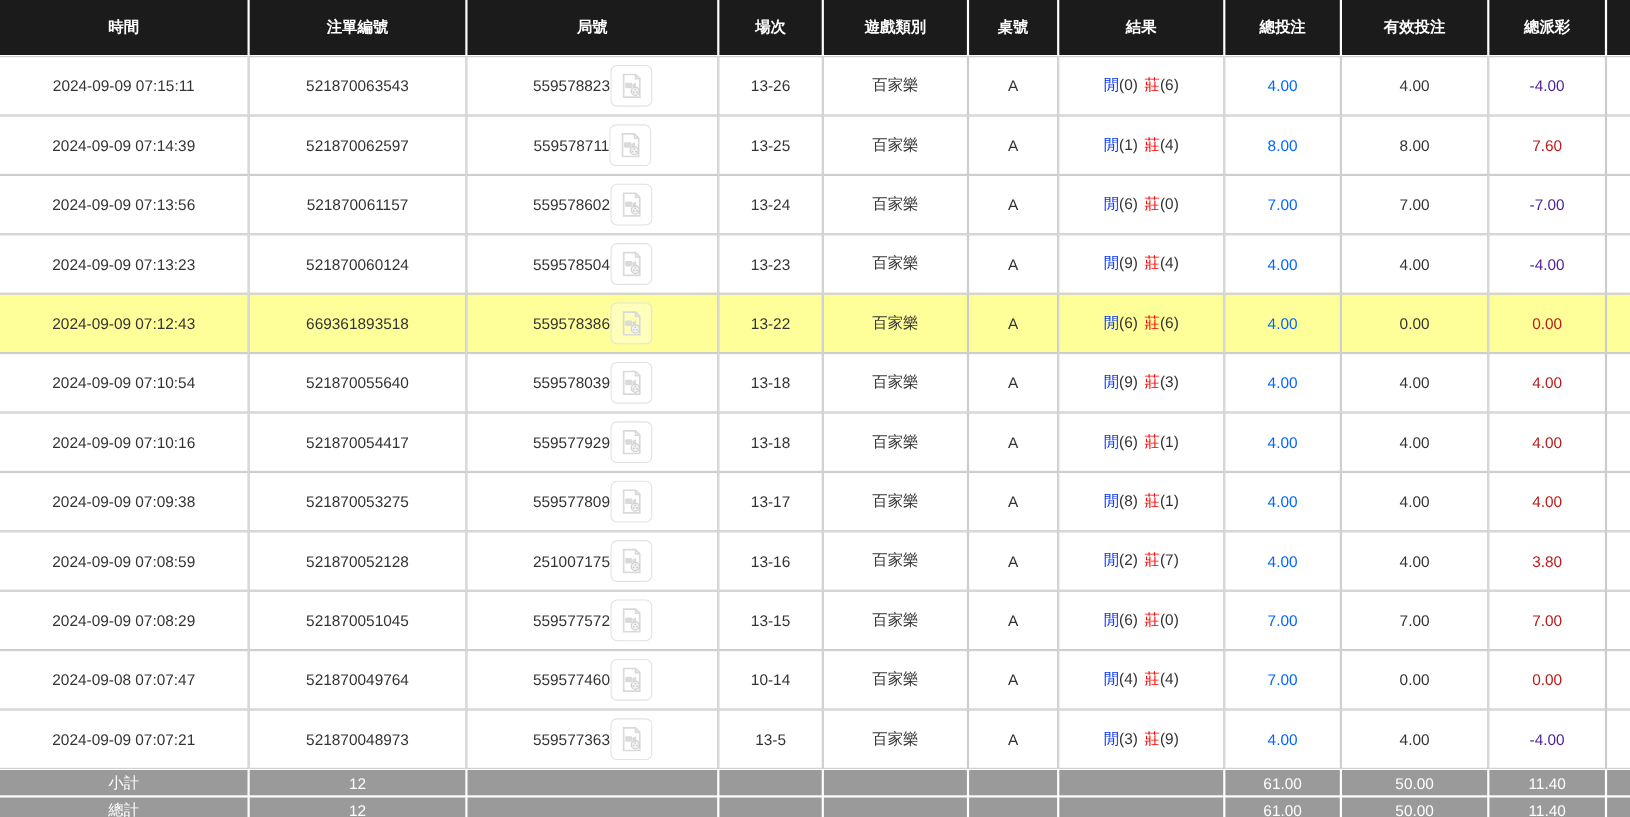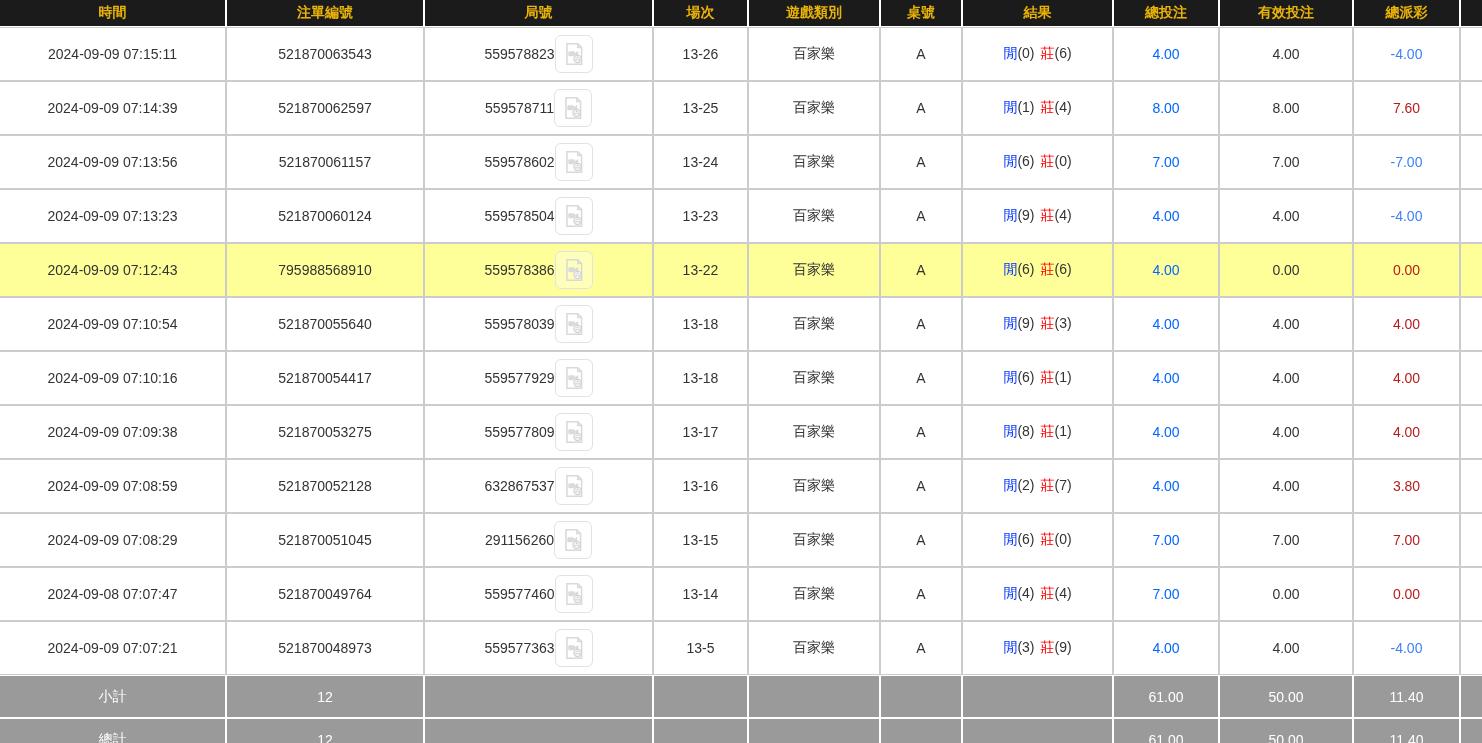"時間" th { color: #eab308 -> #ffffff; padding: 4px -> 16px }
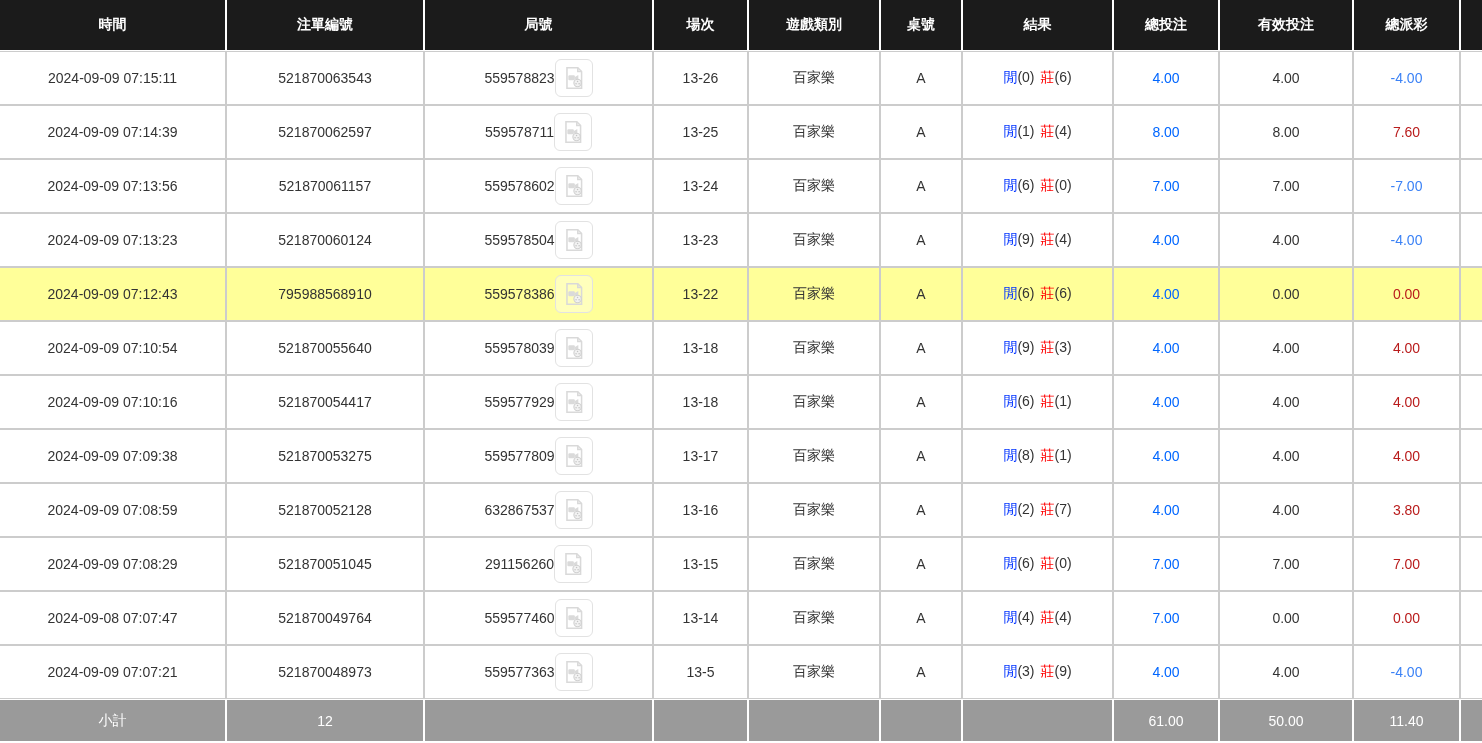"-4.00" .payout.negative { color: #3b82f6 -> #4c1d95 }
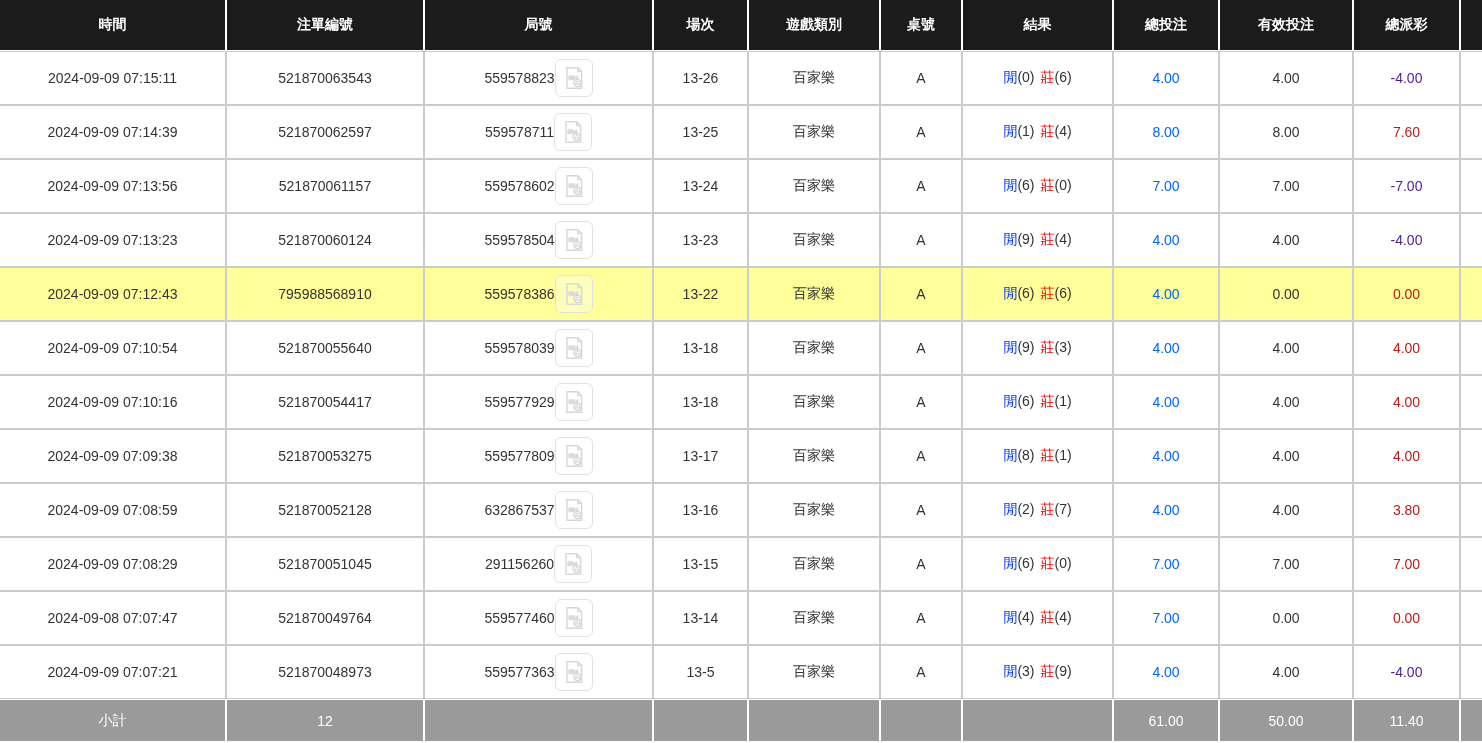"795988568910" span { text: 795988568910 -> 669361893518 }
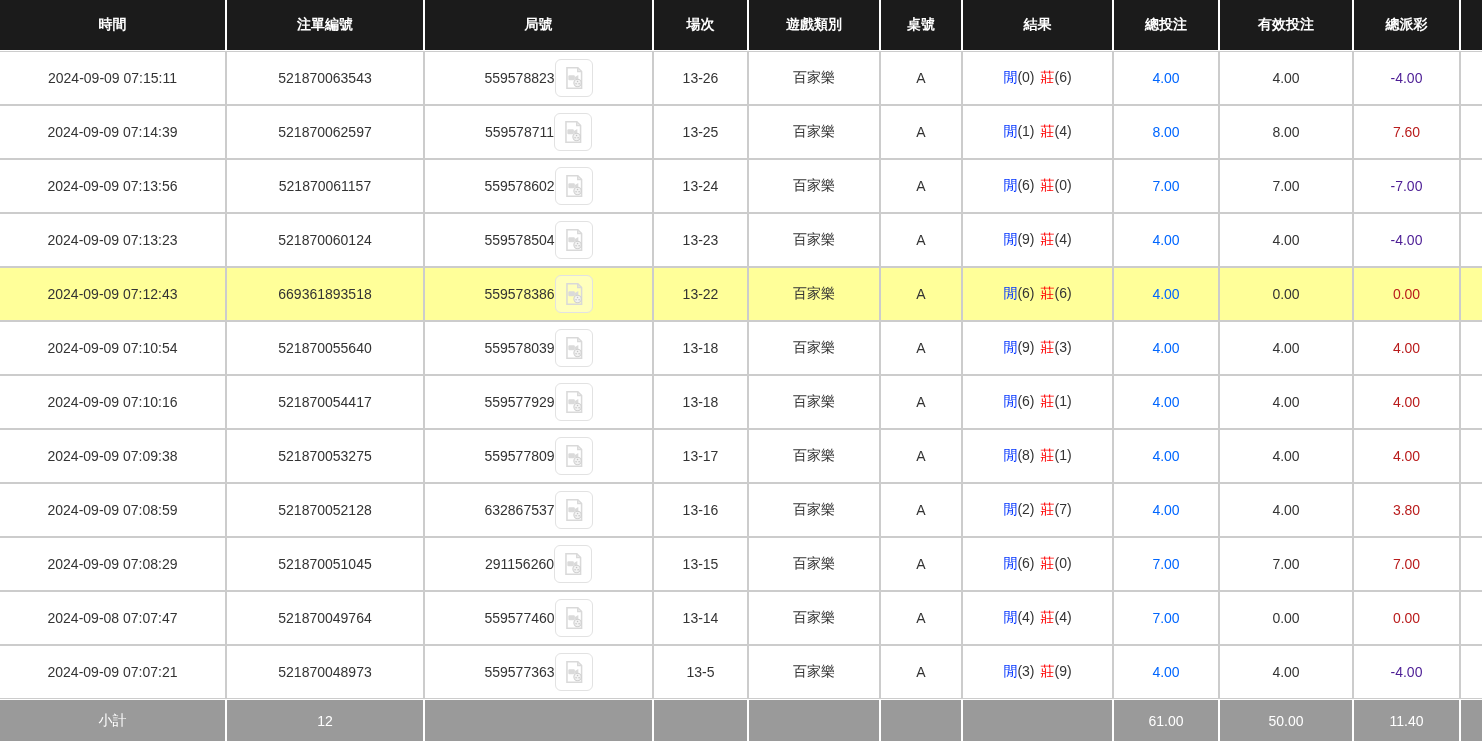"632867537" span { text: 632867537 -> 251007175 }
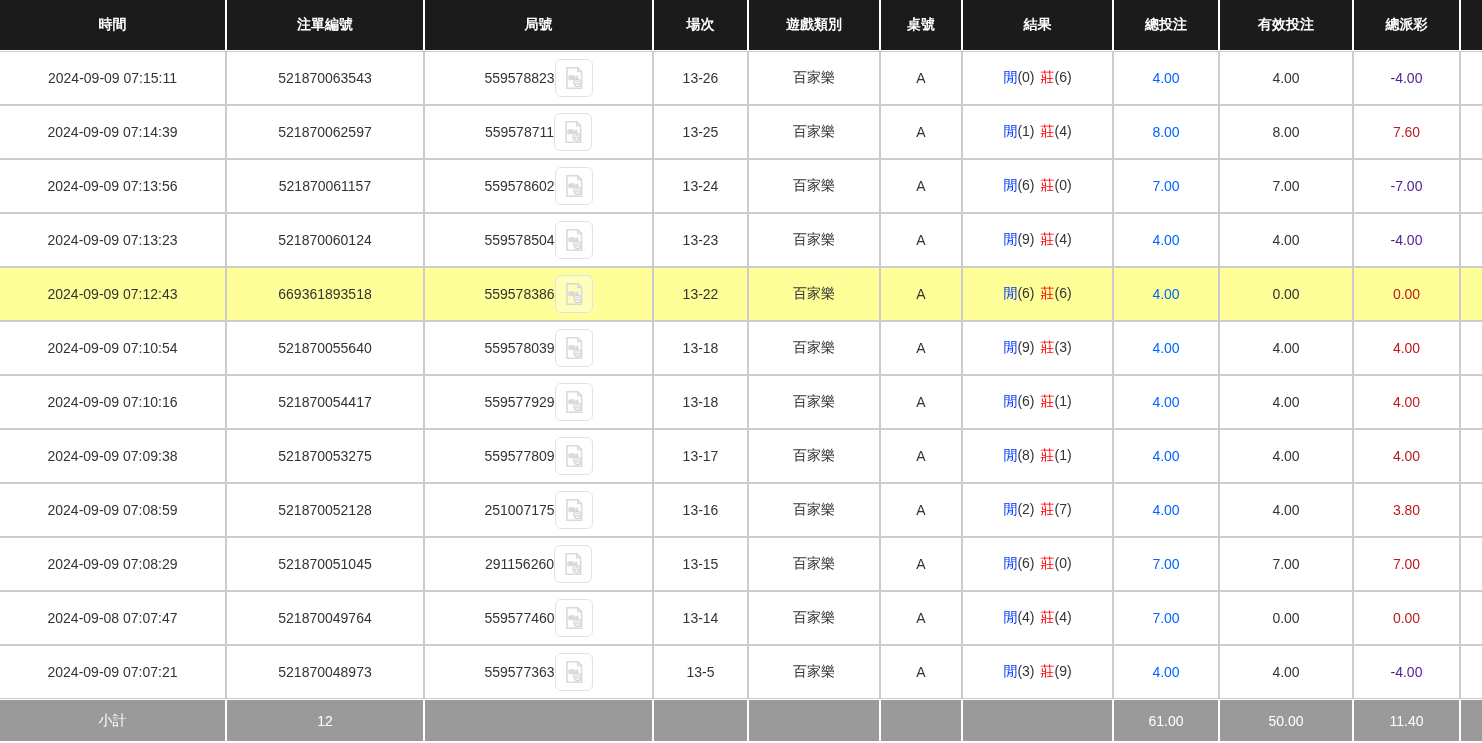"291156260" span { text: 291156260 -> 559577572 }
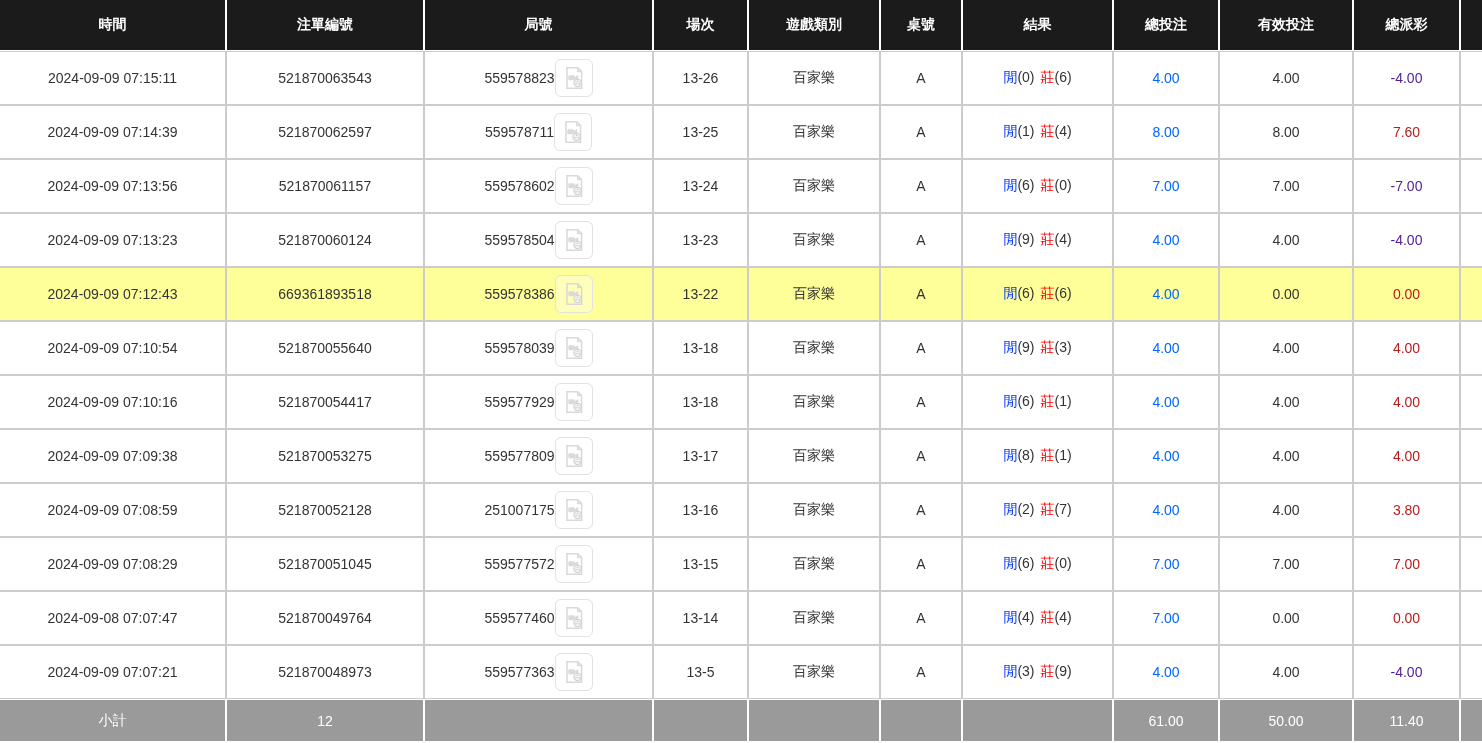"13-14" span { text: 13-14 -> 10-14 }
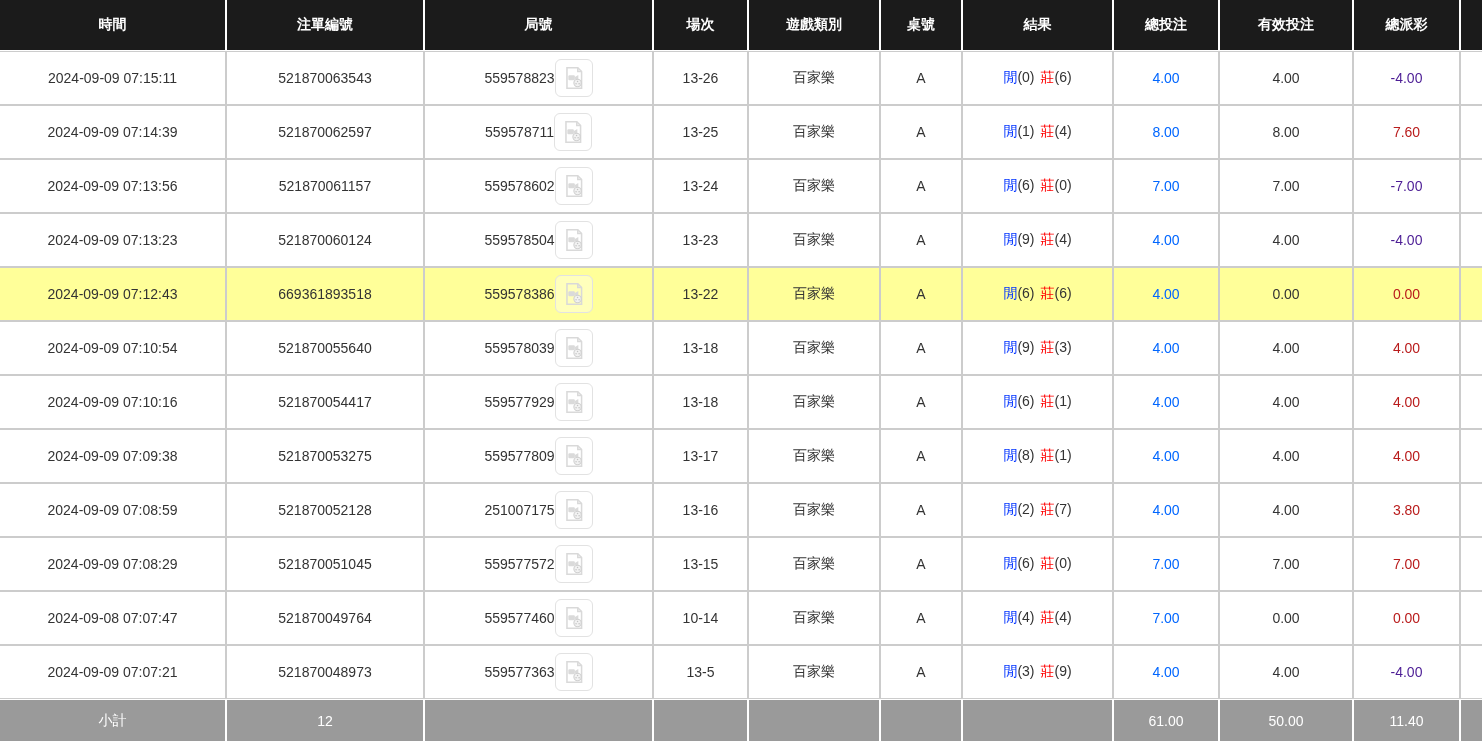"小計" tfoot td { height: 41px -> 23px }
